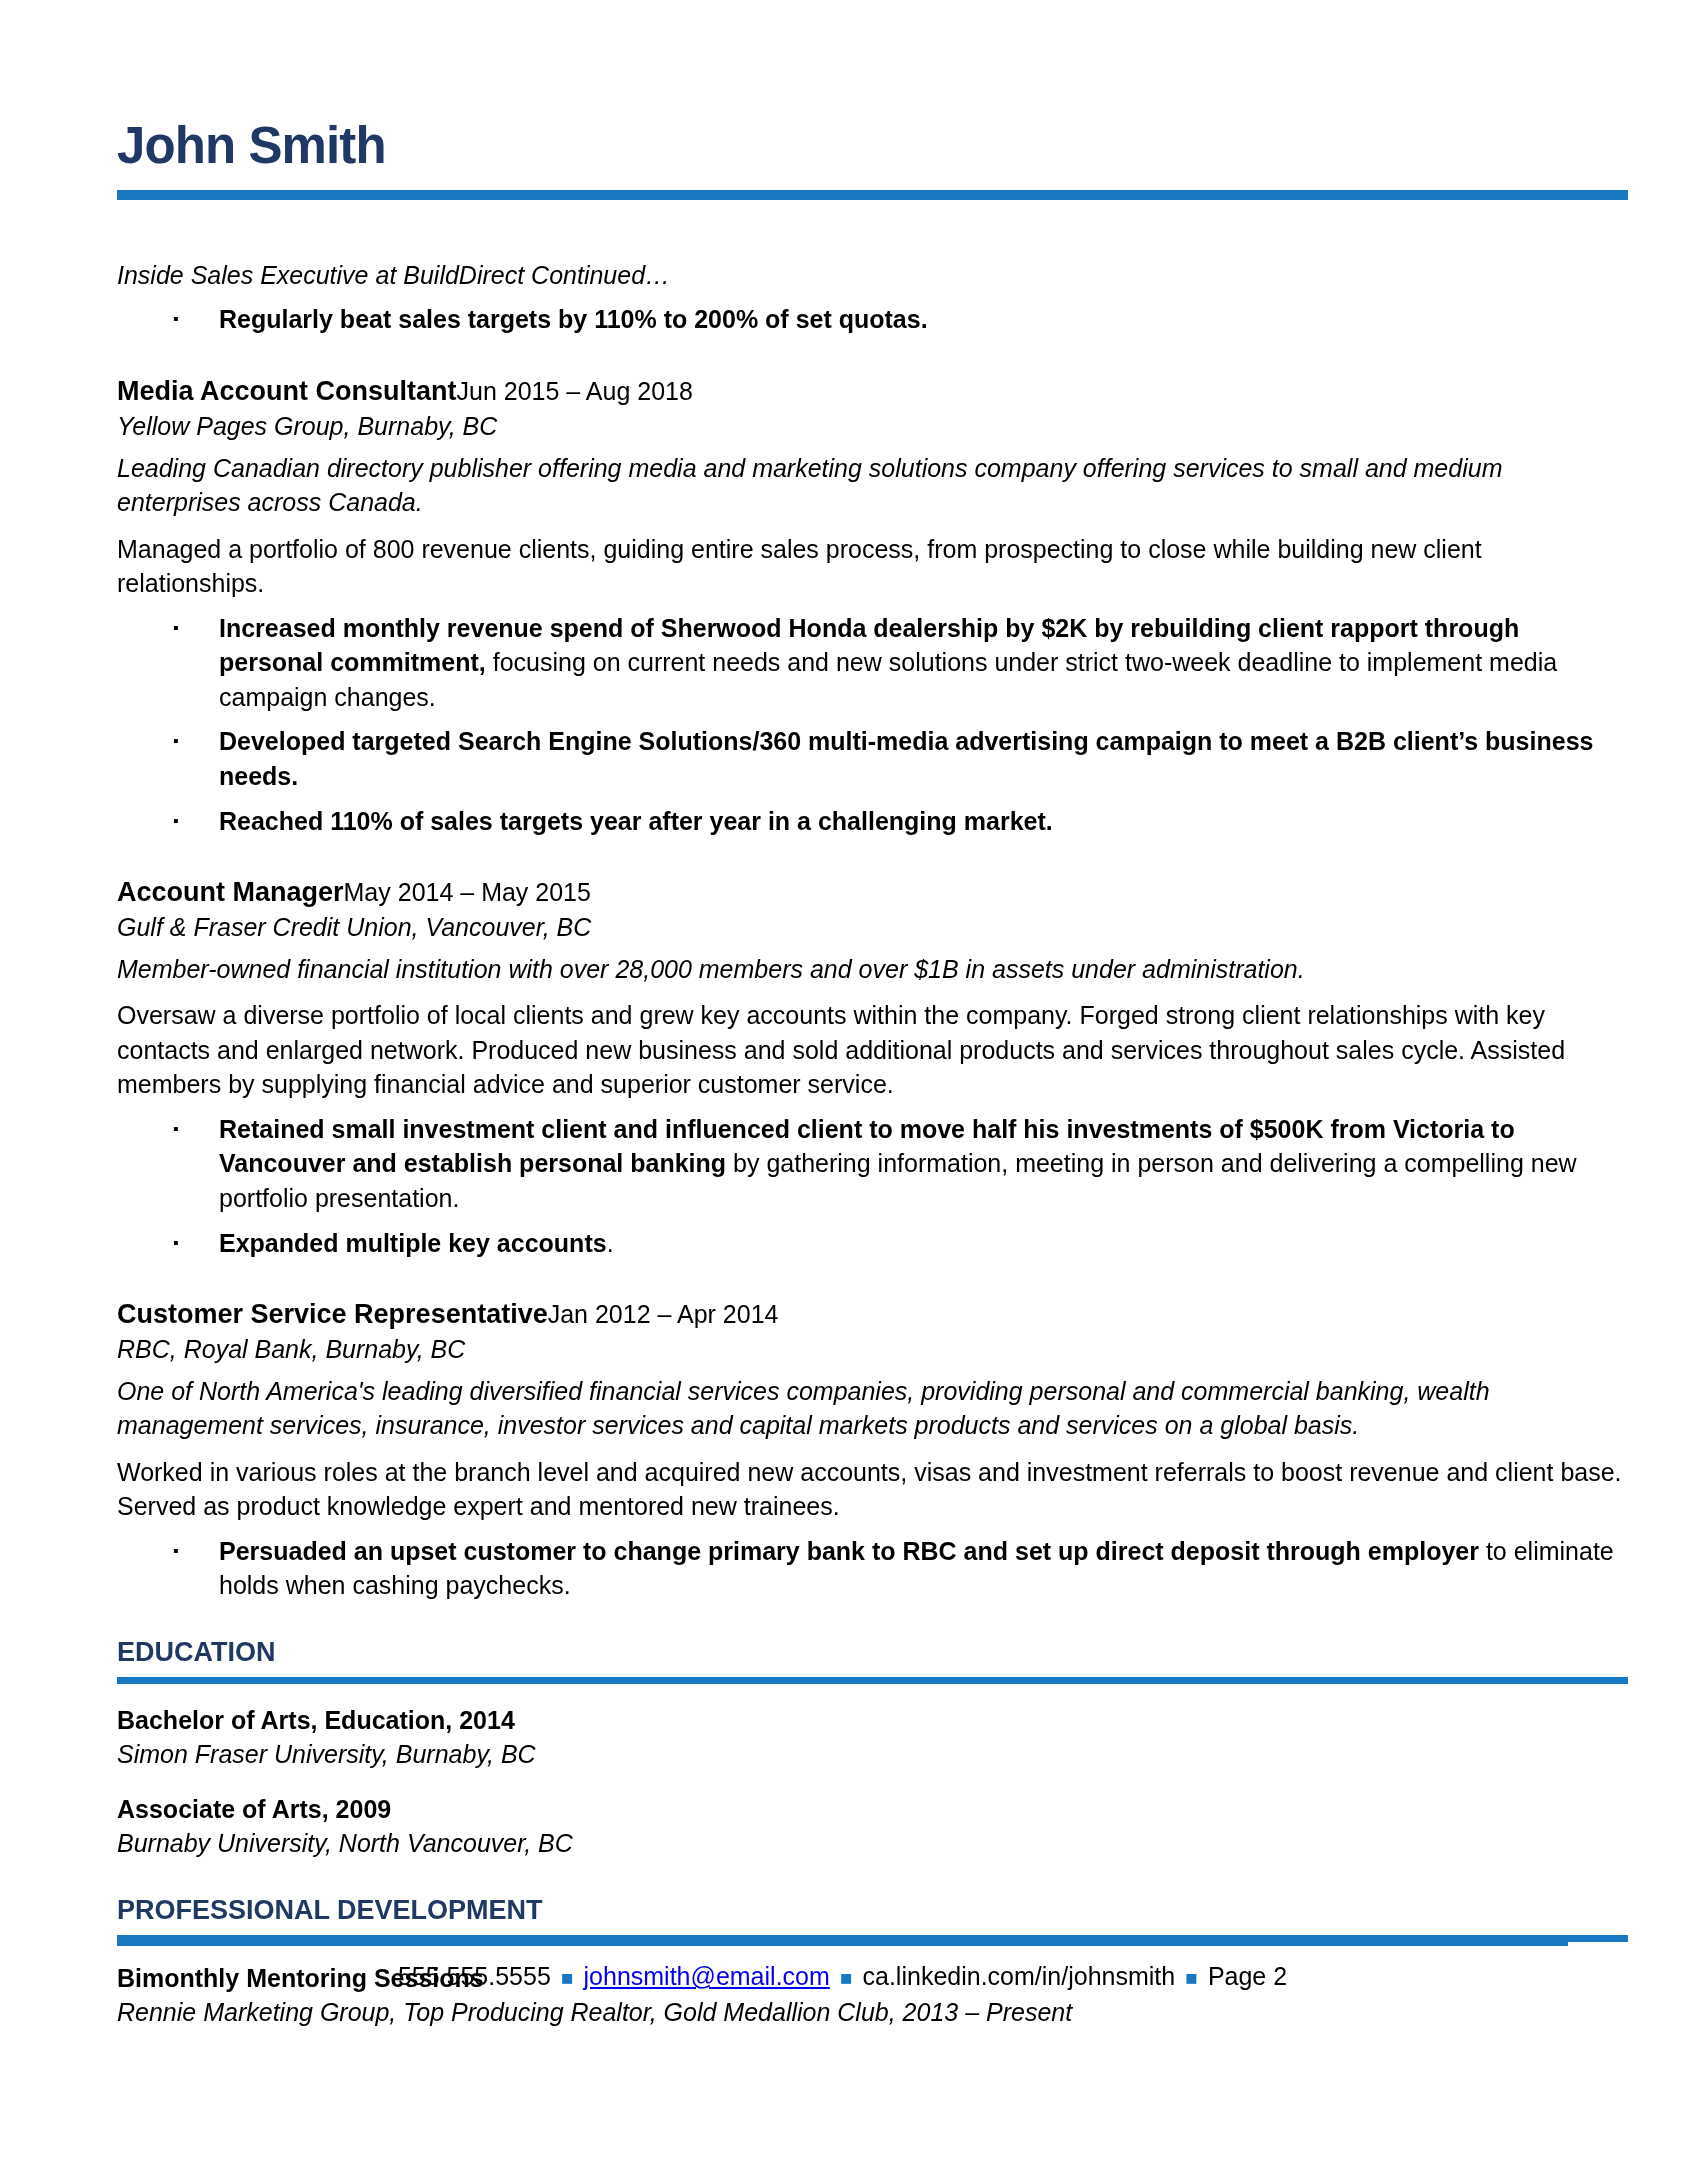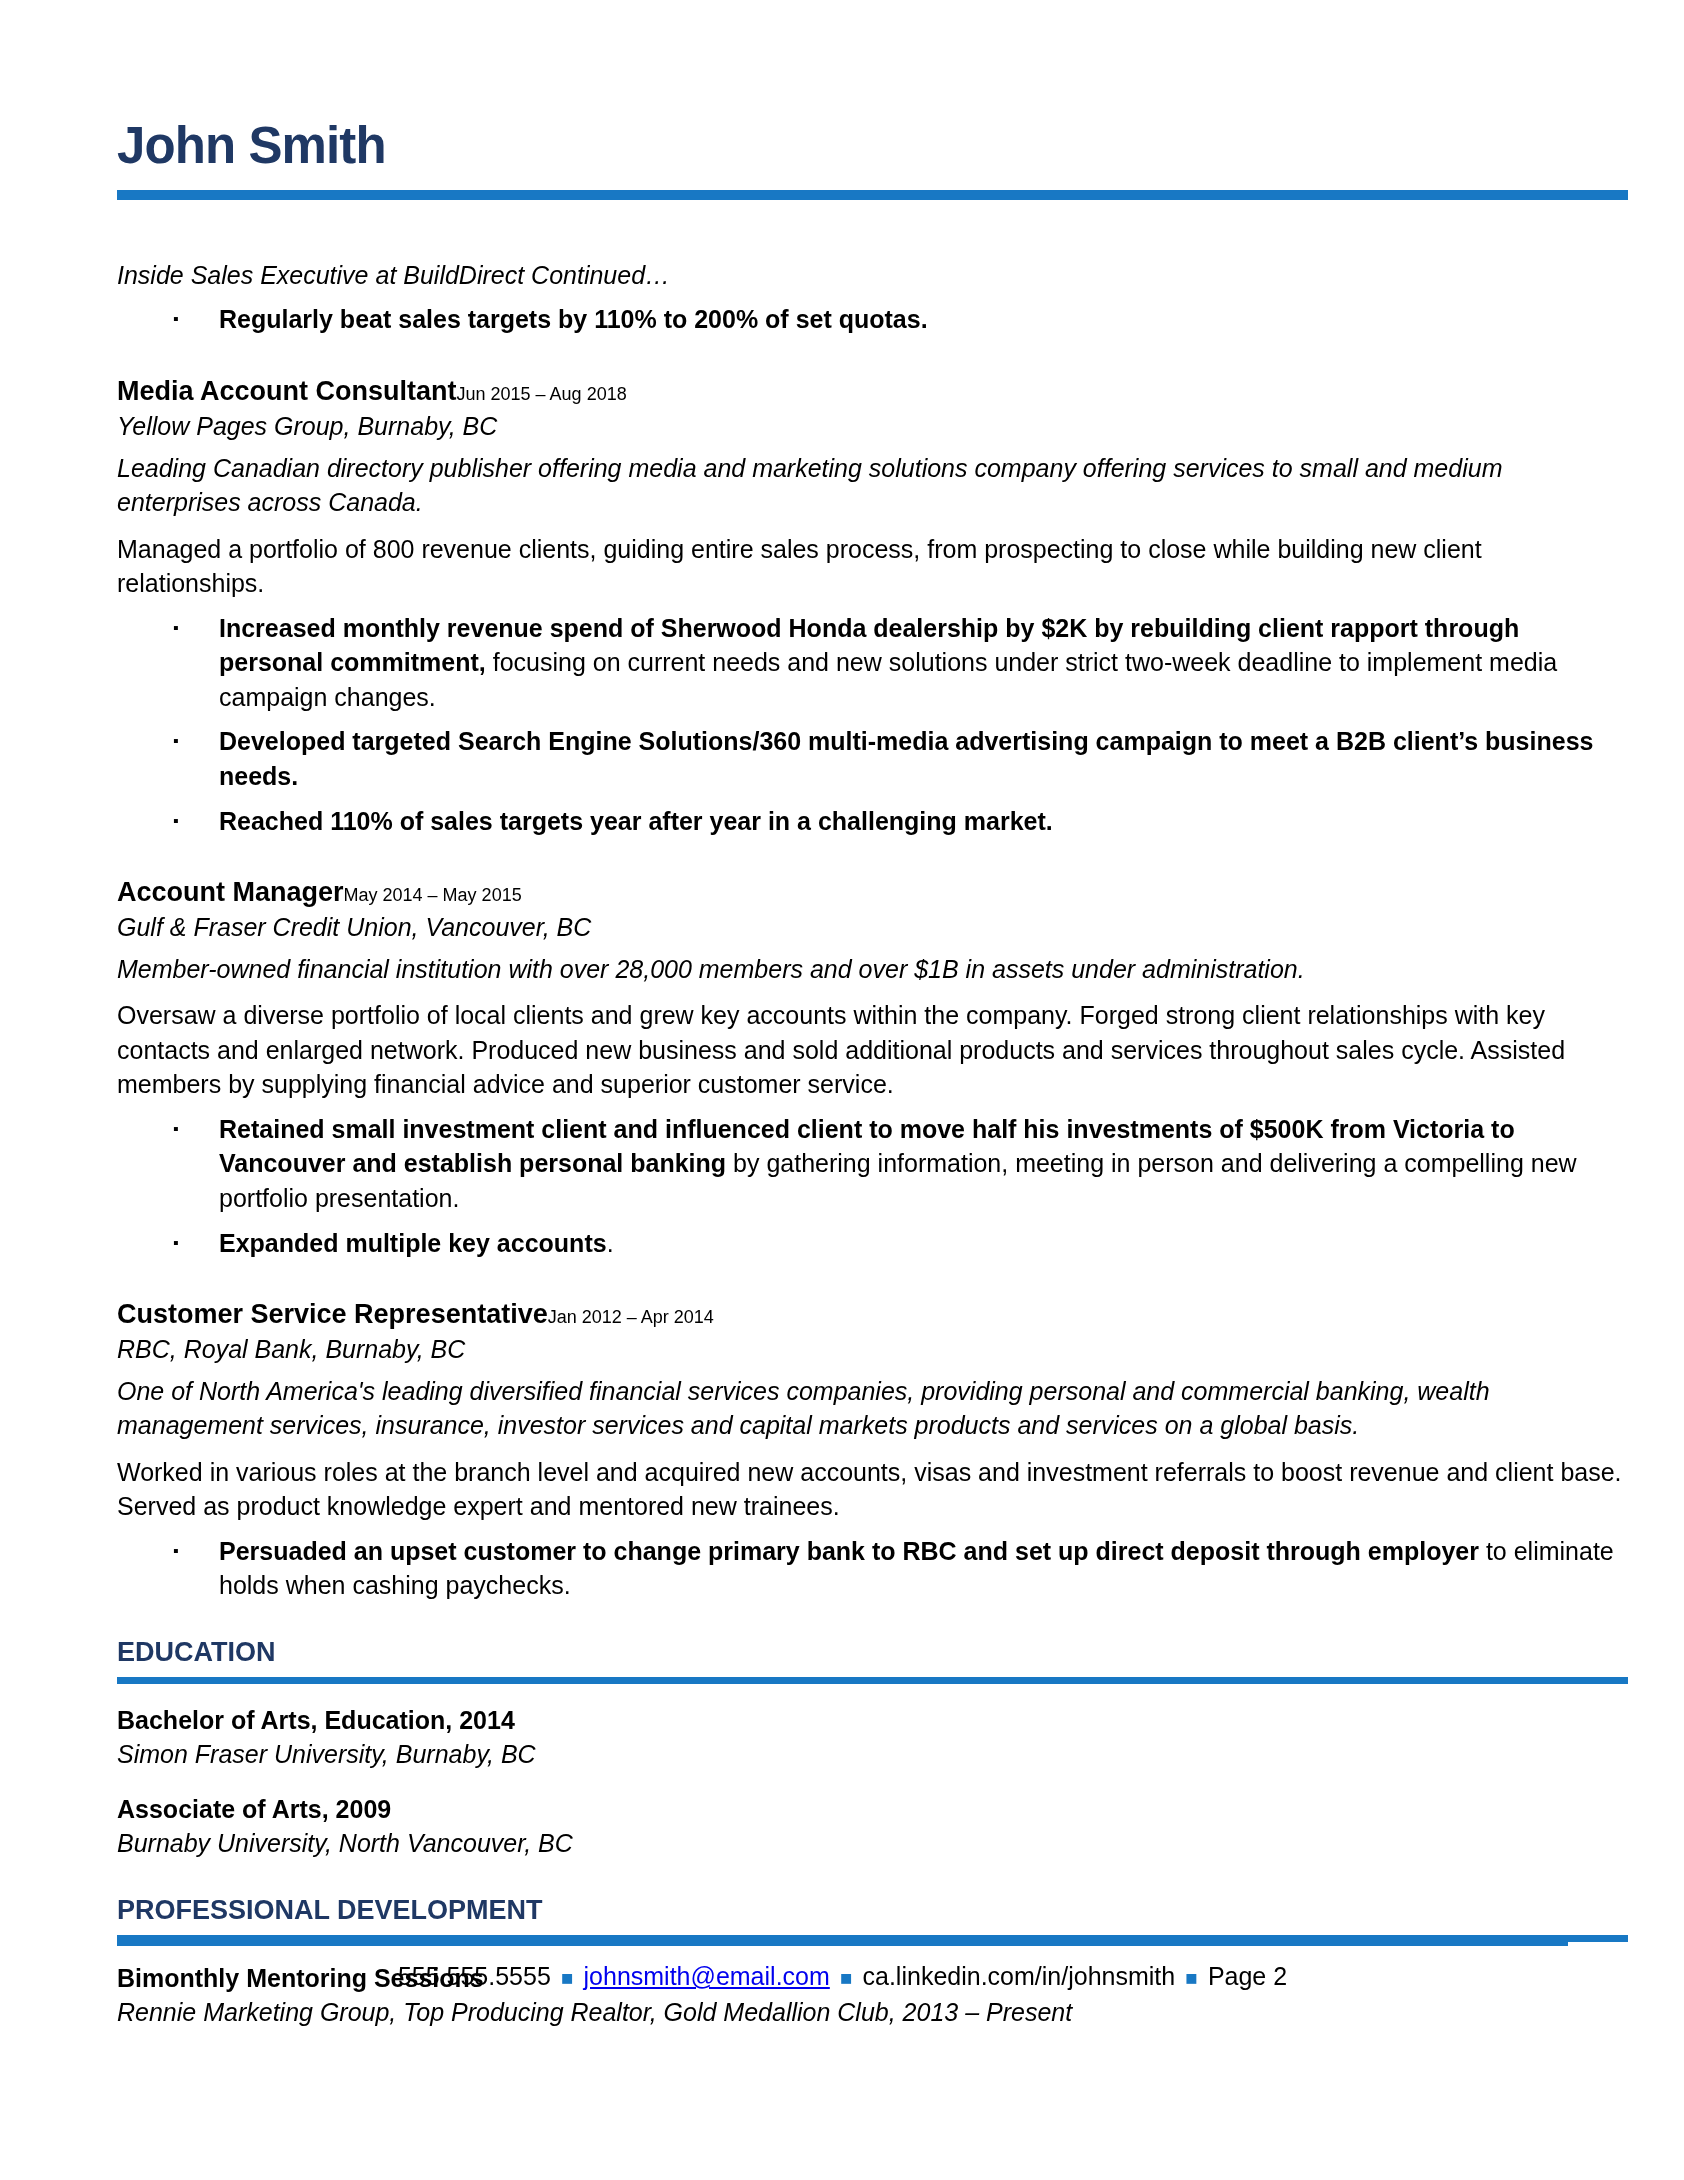"Jun 2015 – Aug 2018" .job-dates { font-size: 18px -> 25px }
